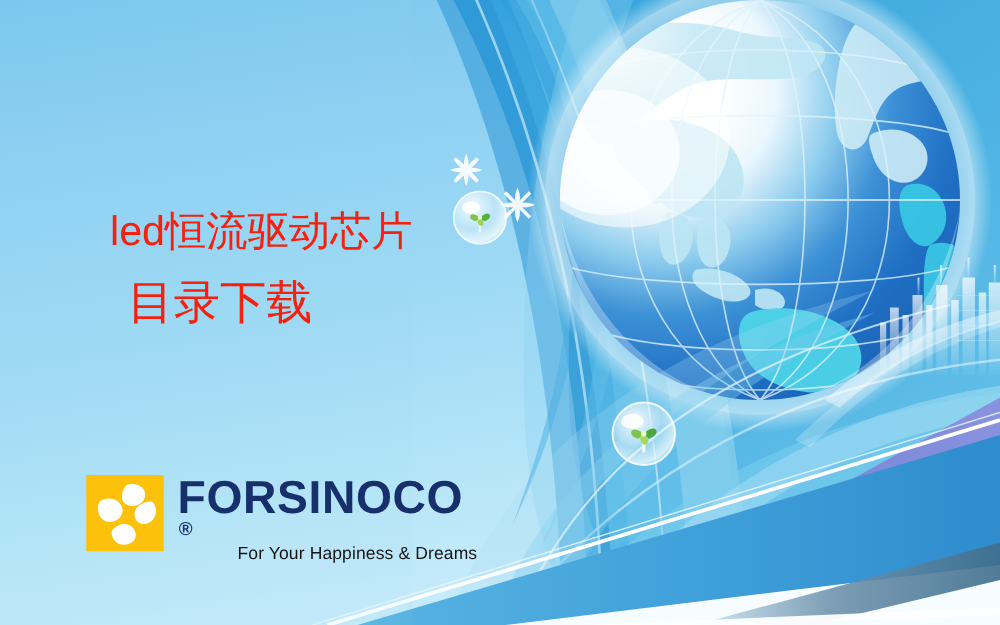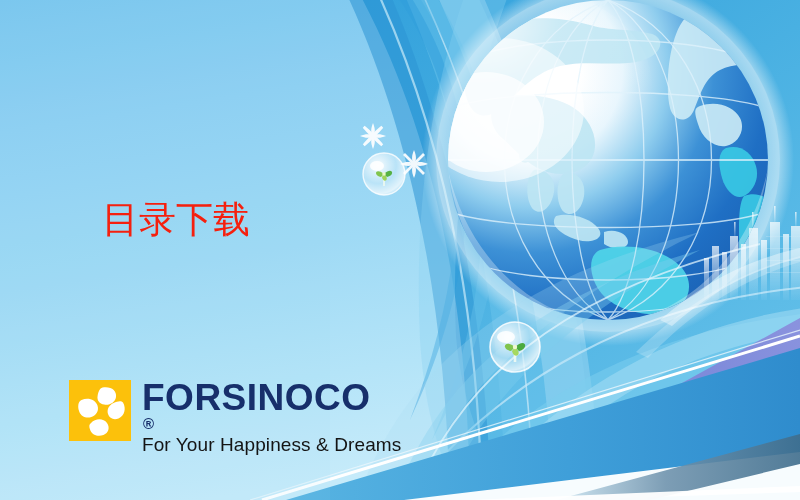"led恒流驱动芯片" span { html: none -> <span>led恒流驱动芯片</span> }
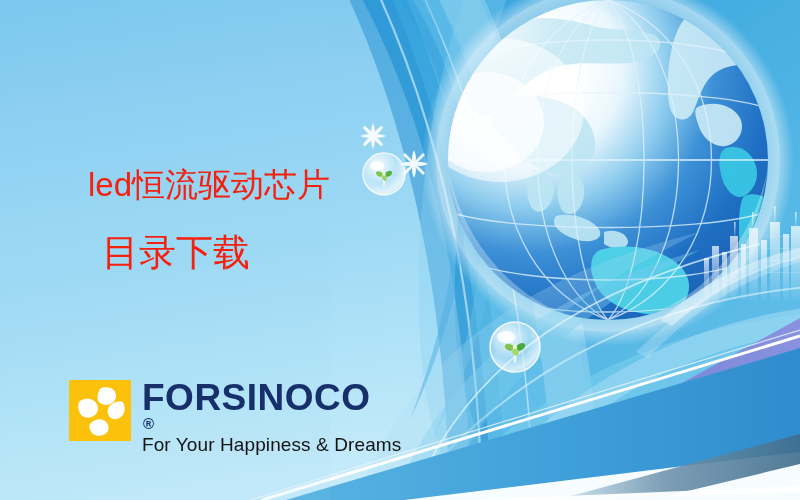"目录下载" .headline .line2 { font-family: Liberation Mono, monospace -> none; margin-top: 36px -> 22px }
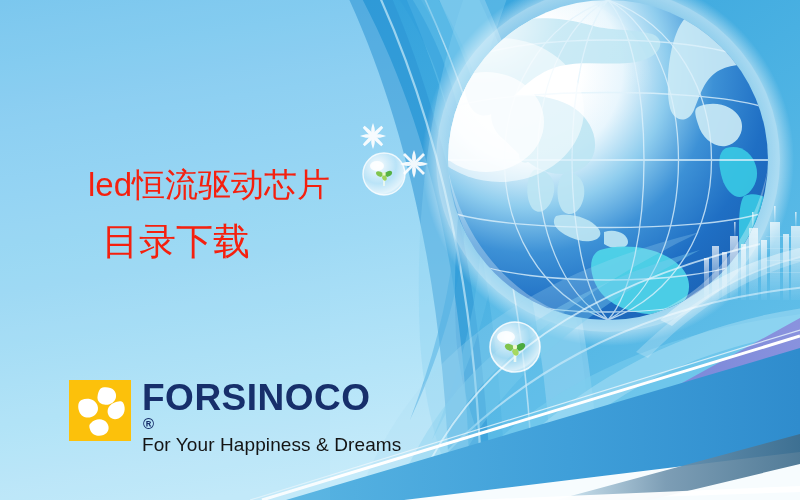"For Your Happiness & Dreams" .brand-tagline { font-size: 19px -> 14px; margin-left: none -> 48px }
